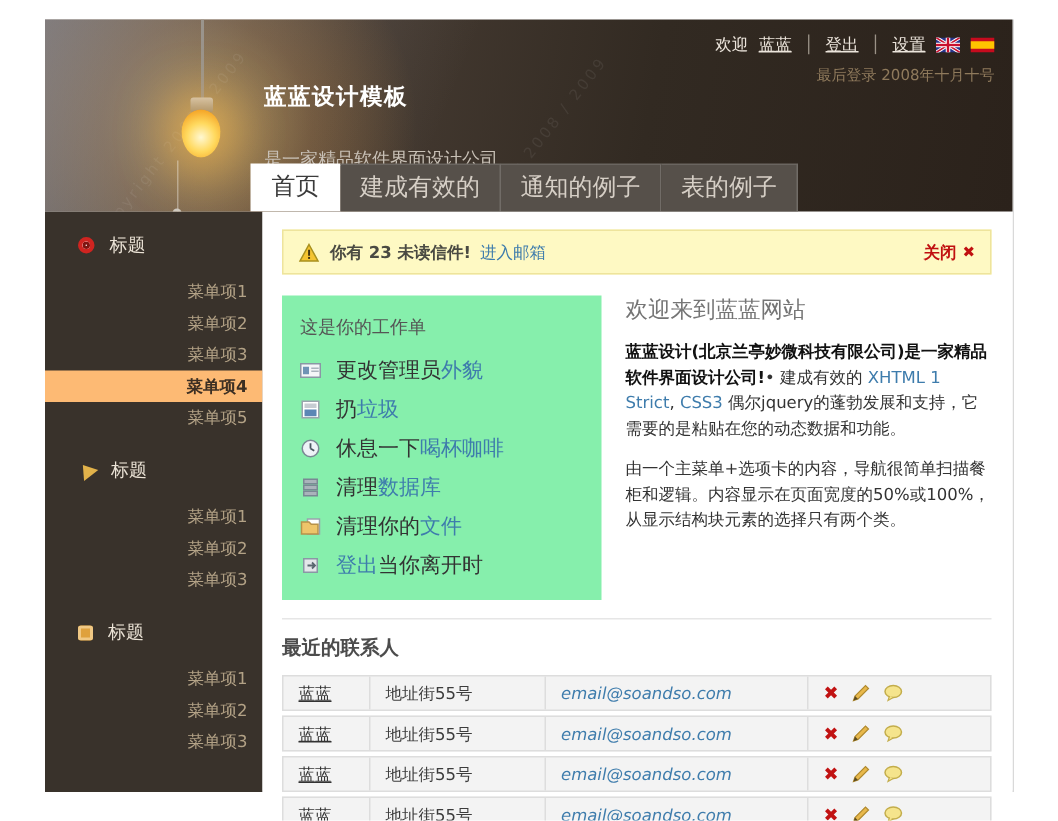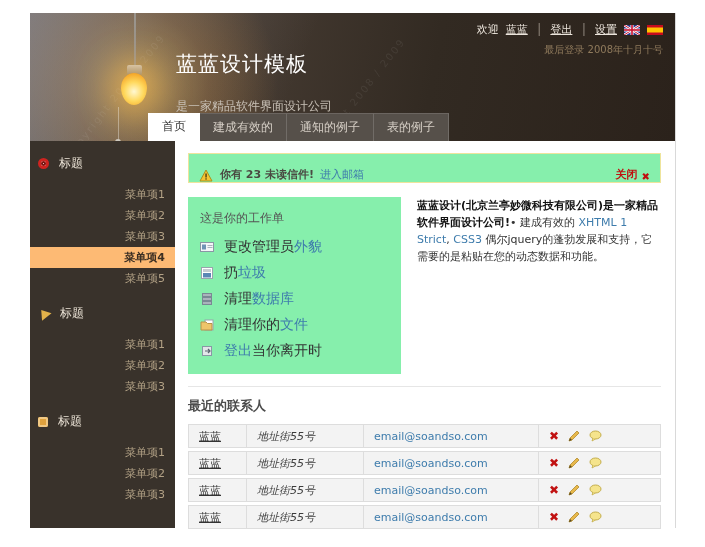"蓝蓝设计模板" .brand h1 { font-size: 21px -> 15px; font-weight: normal -> bold }
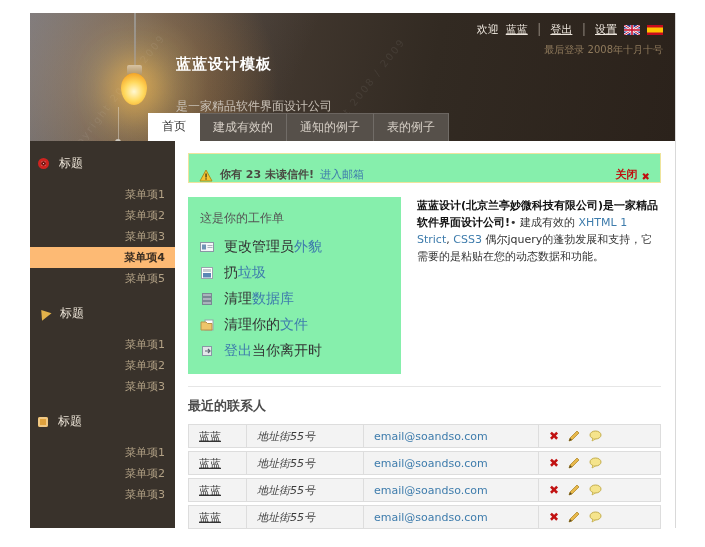"首页" .tabs { font-size: 12px -> 16px; left: 118px -> 137px }
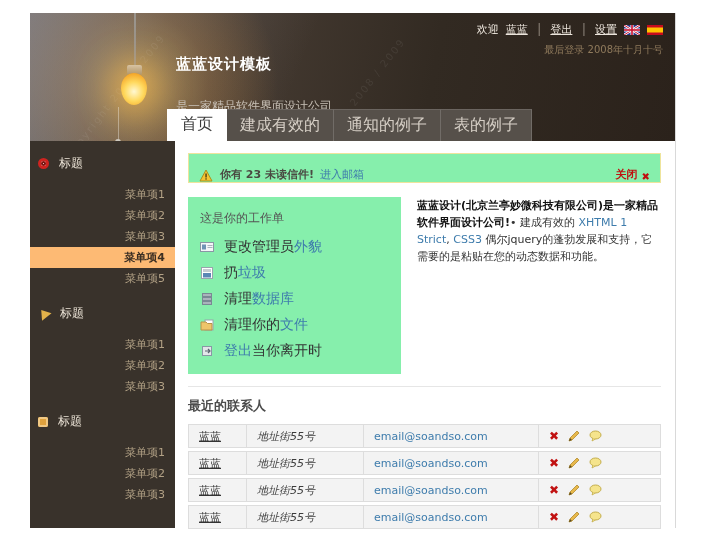"标题" .side-head { padding-left: 8px -> 22px }
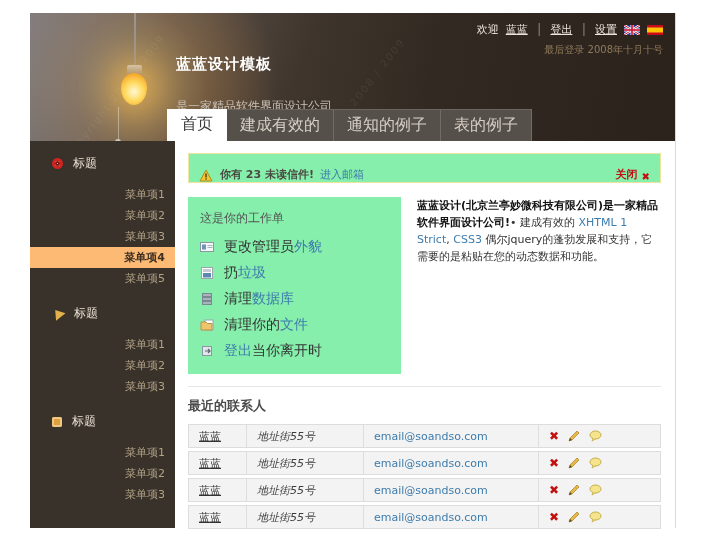"你有 23 未读信件!" .alert { align-items: flex-end -> center; background: #86efac -> #fef9c3 }
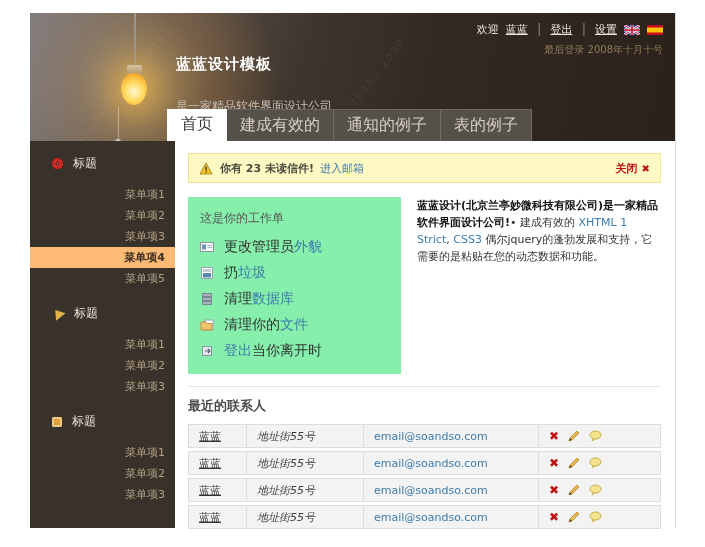"欢迎来到蓝蓝网站" h2 { html: none -> <h2>欢迎来到蓝蓝网站</h2> }
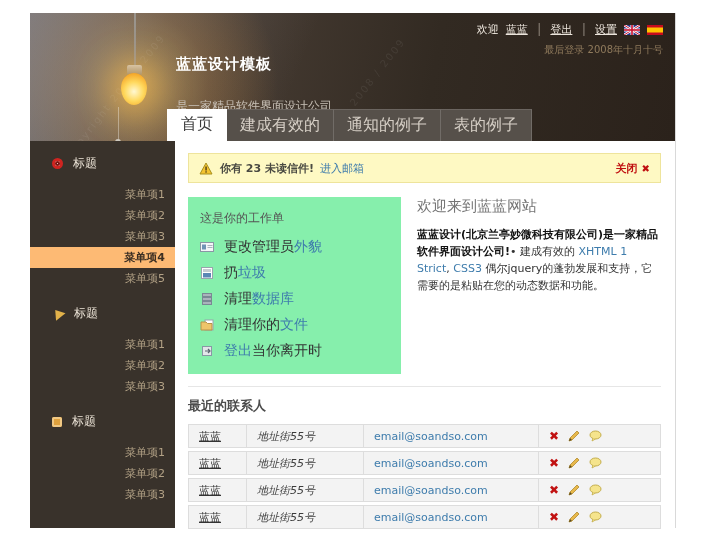"休息一下" li { html: none -> <li> <span> <svg> <circle></circle> <path></path> </svg> </span> <span>休息一下 </span> <a>喝杯咖啡</a> </li> }
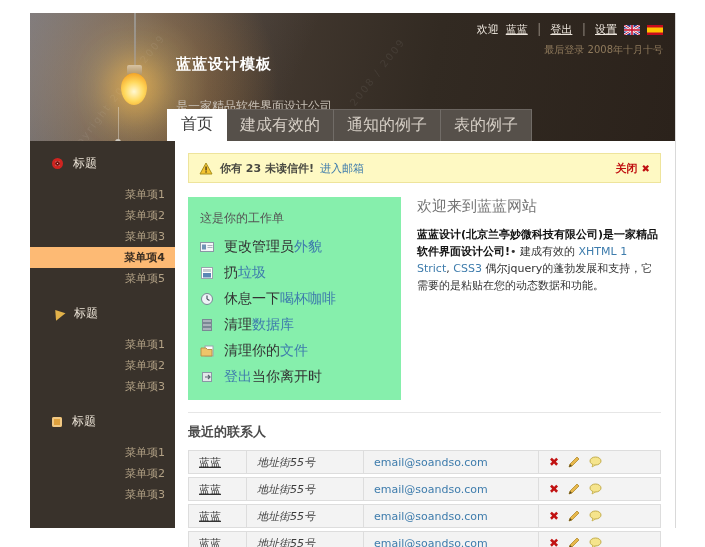"由一个主菜单+选项卡的内容，导航很简单扫描餐柜和逻辑。内容显示在页面宽度的50%" p { html: none -> <p>由一个主菜单+选项卡的内容，导航很简单扫描餐柜和逻辑。内容显示在页面宽度的50%或100%，从显示结构块元素的选择只有两个类。</p> }
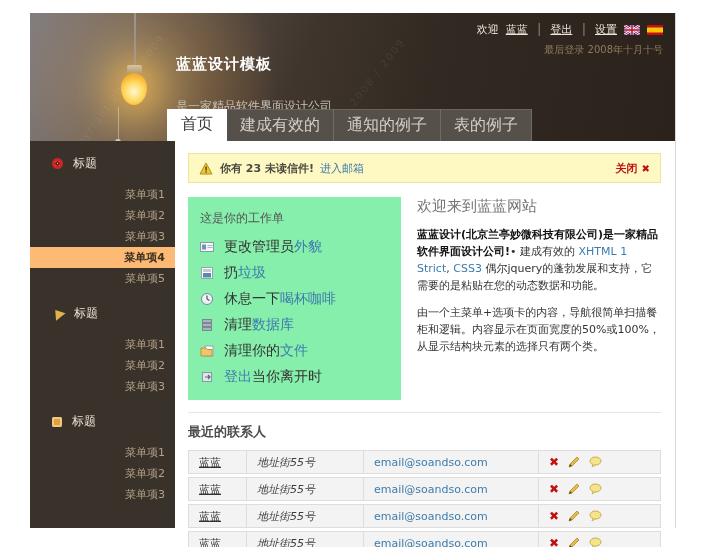"地址街55号" .c-addr { font-style: italic -> none }
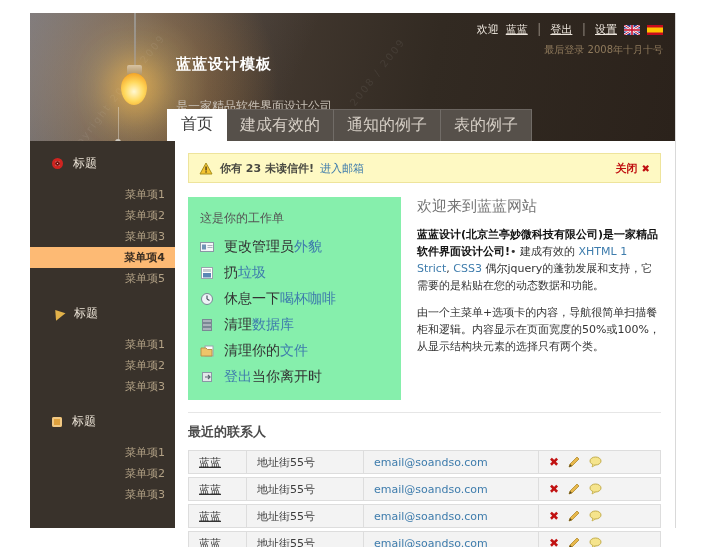"email@soandso.com" .c-mail { font-style: none -> italic }
